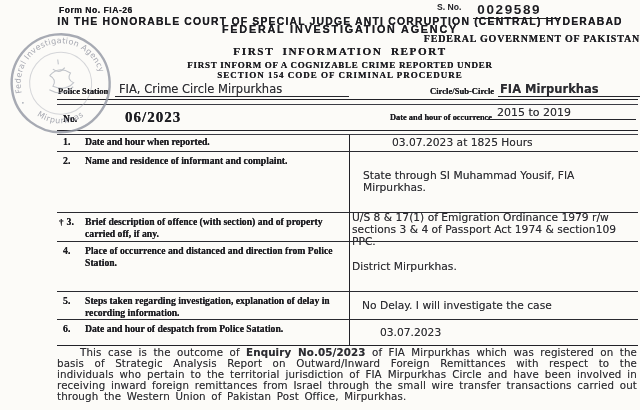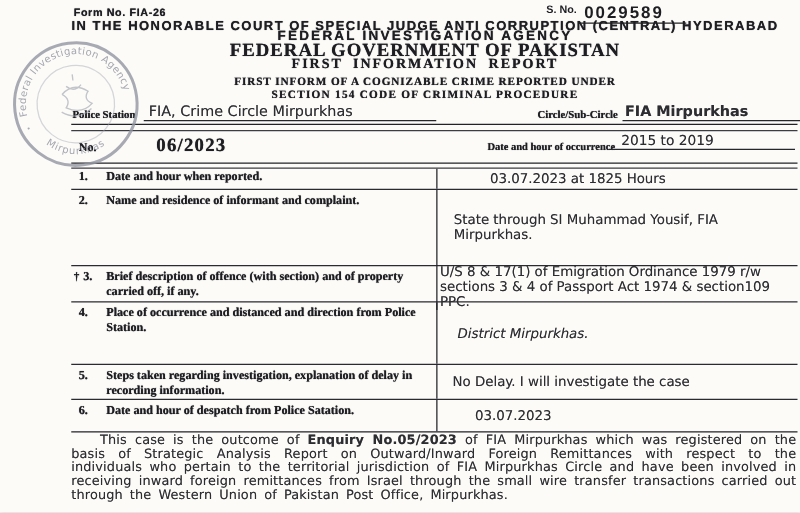"0029589" .sno-val { margin-left: 2px -> 12px }
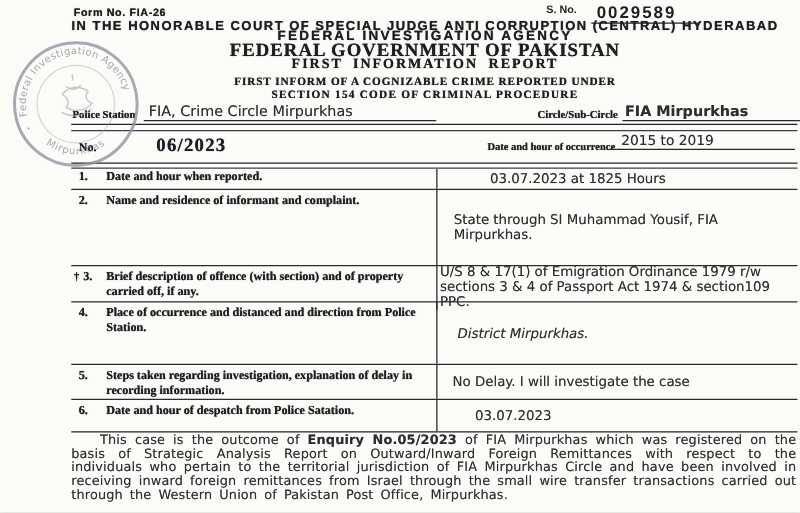"FEDERAL GOVERNMENT OF PAKISTAN" .gov { font-size: 15px -> 10px; text-align: none -> right }
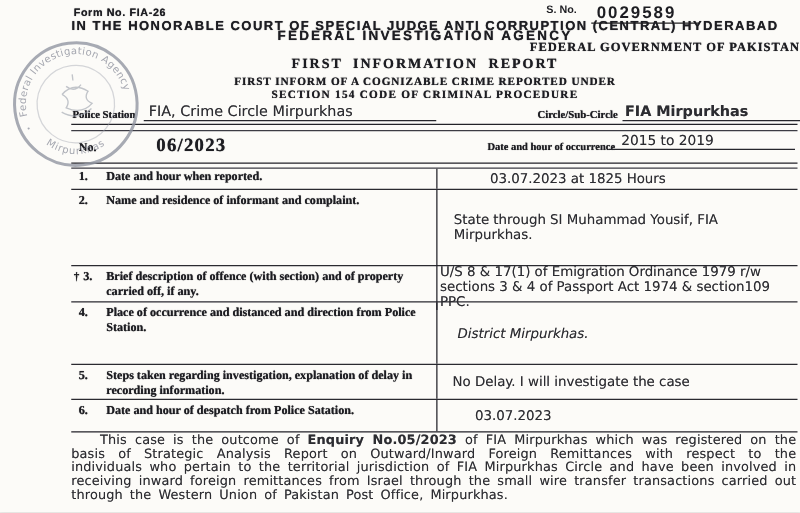"District Mirpurkhas." .r4 .value { font-style: italic -> none; padding-left: 16px -> 2px }
